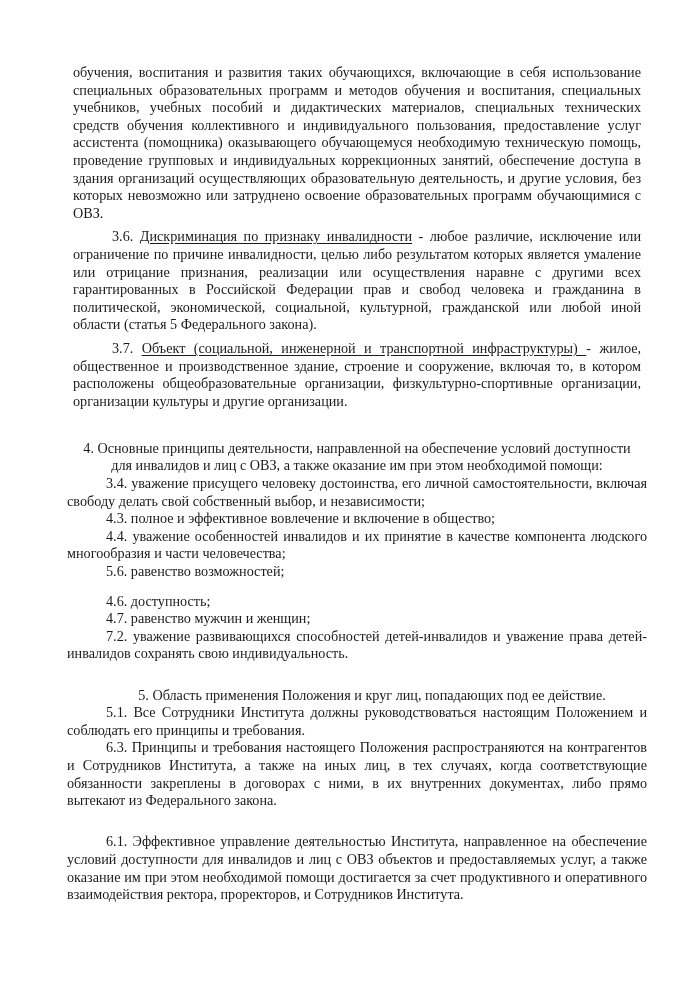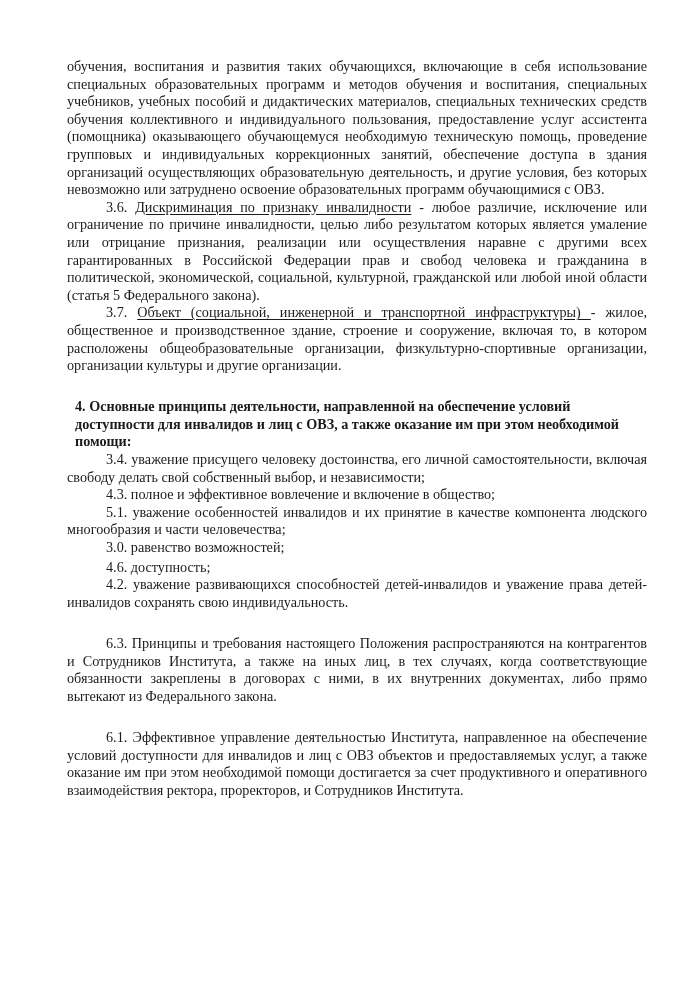"обучения, воспитания и развития таких" p { margin: 0 -> 6px }
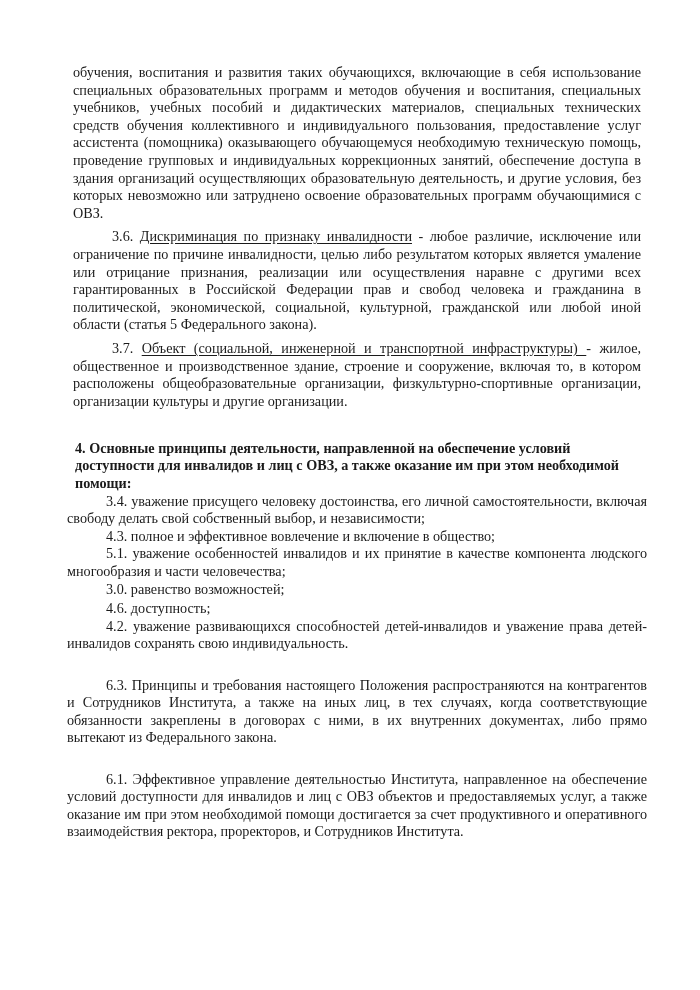"4. Основные принципы деятельности," h2 { font-weight: bold -> normal; text-align: left -> center }
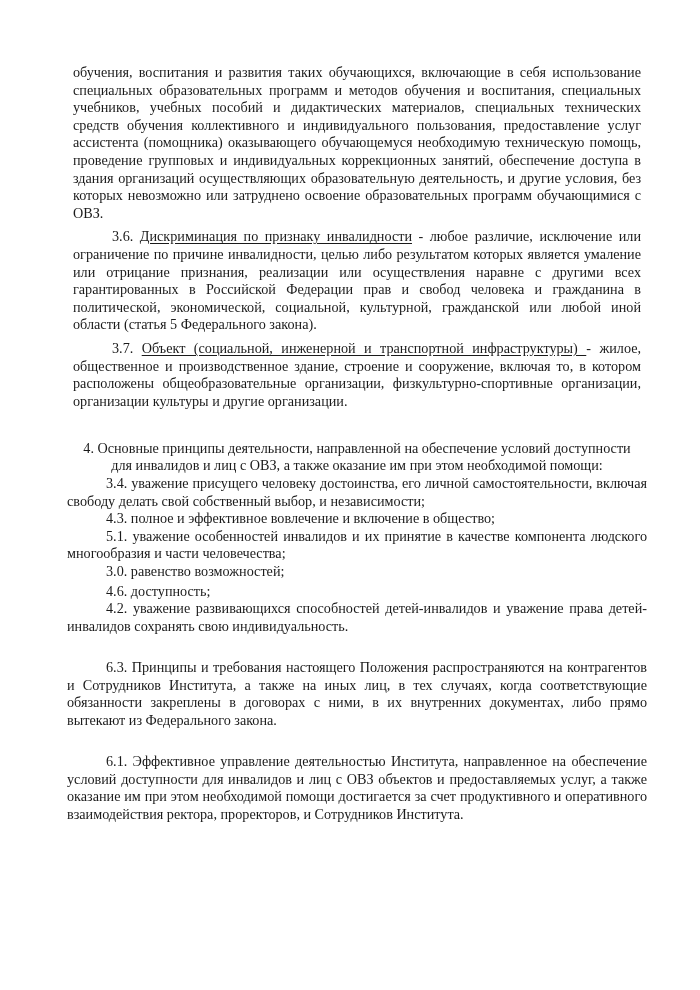"5.1. уважение особенностей инвалидов и" p.item { text: 5.1 -> 4.4 }
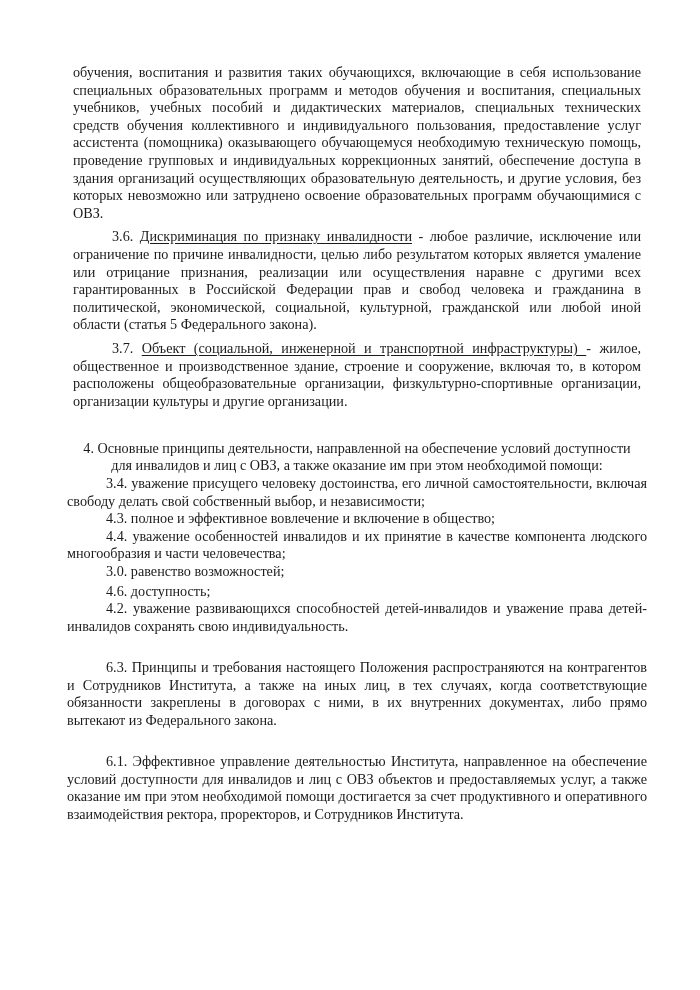"3.0. равенство возможностей;" p.item { text: 3.0 -> 5.6 }
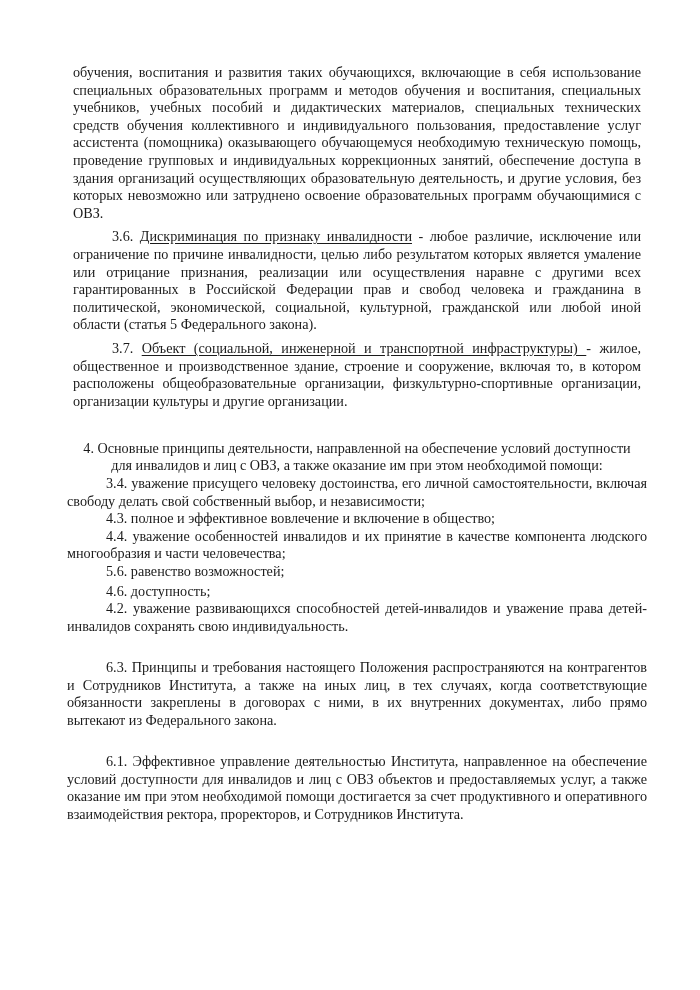"4.6. доступность;" .item.sp { margin-top: 2px -> 12px }
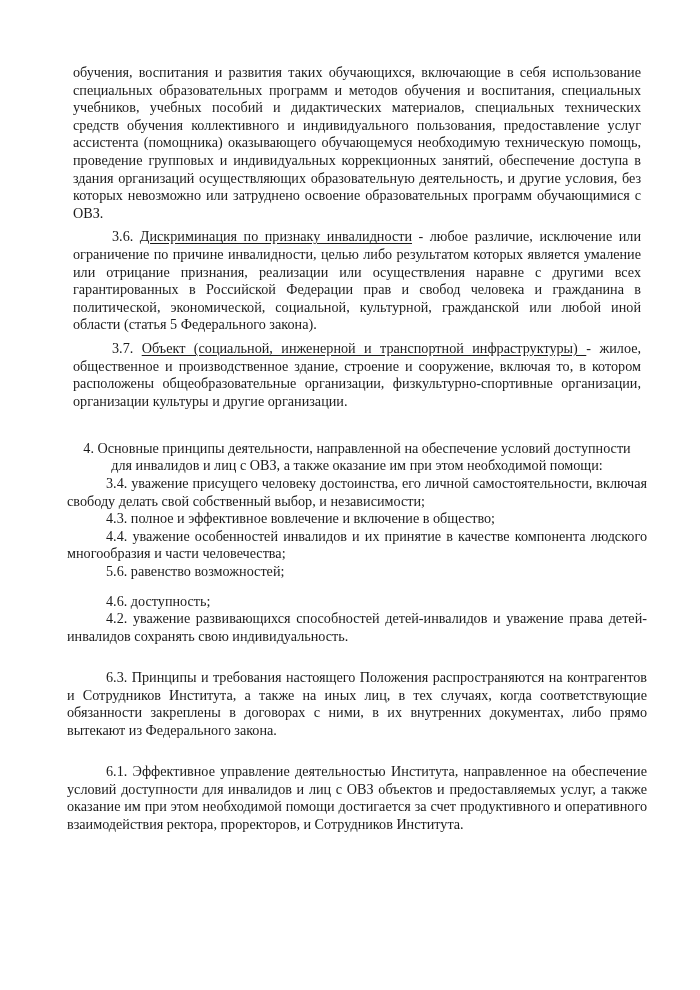"4.7. равенство мужчин и женщин;" p.item { html: none -> <p>4.7. равенство мужчин и женщин;</p> }
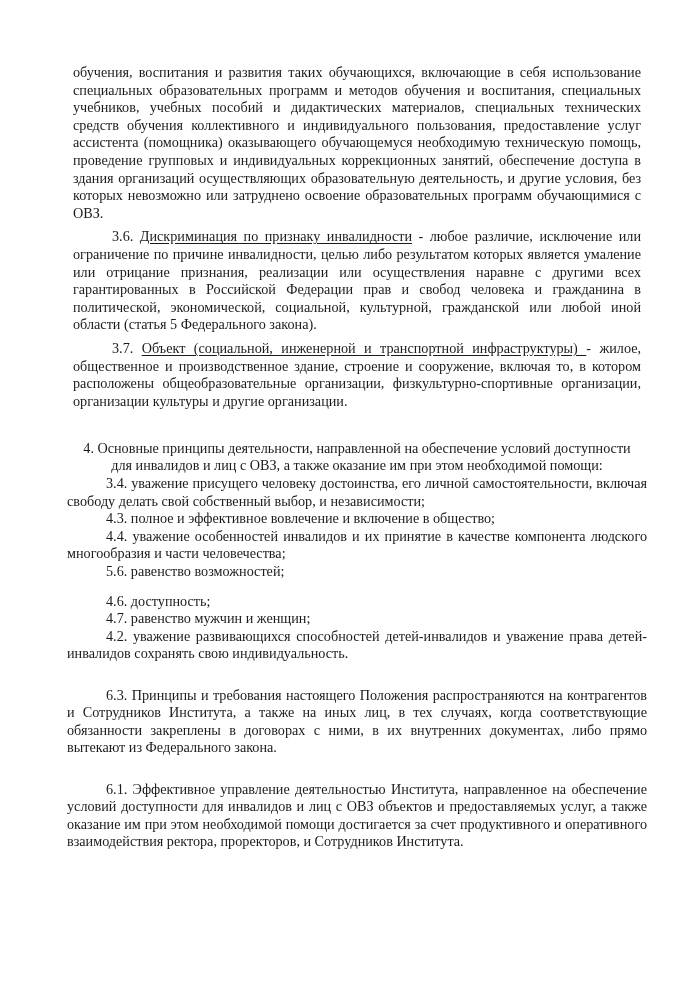"4.2. уважение развивающихся способностей" p.item { text: 4.2 -> 7.2 }
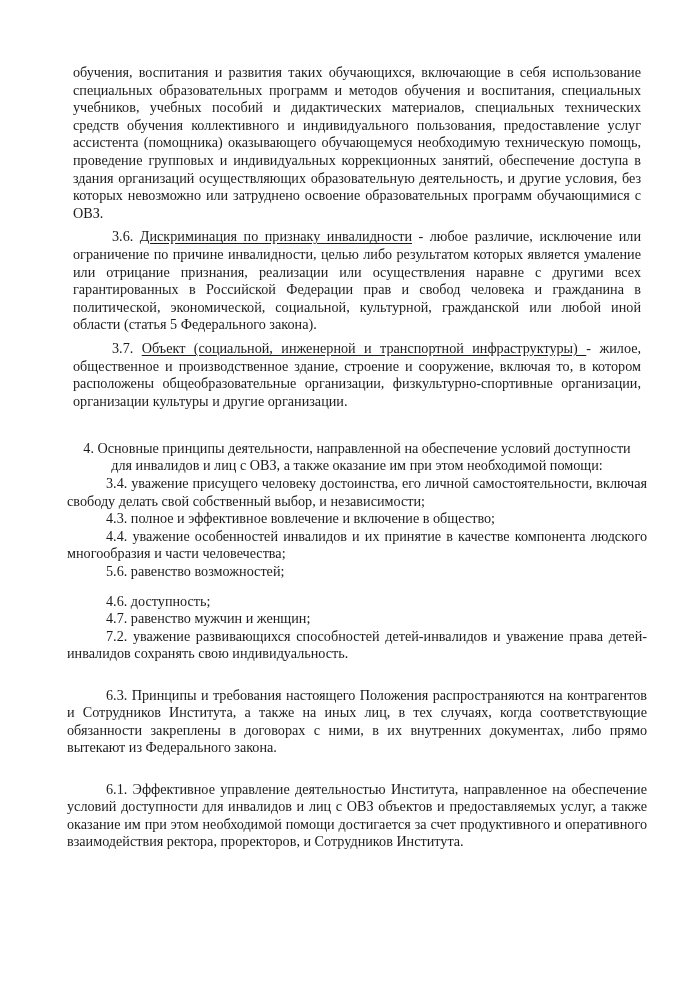"5. Область применения Положения и" h2 { html: none -> <h2>5. Область применения Положения и круг лиц, попадающих под ее действие.</h2> }
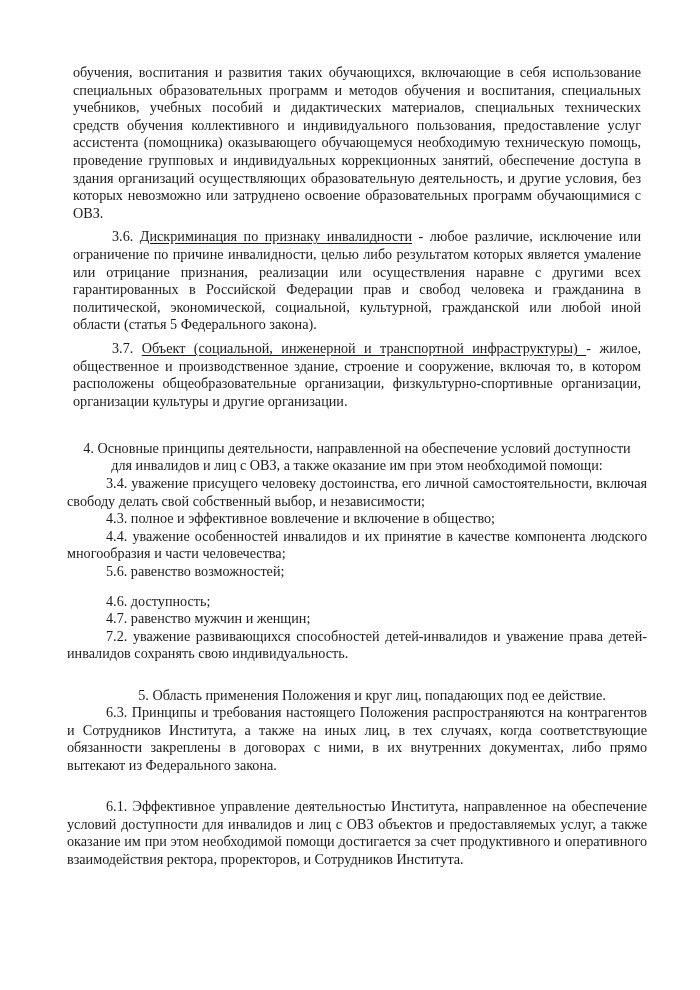"5.1. Все Сотрудники Института должны" p.item { html: none -> <p>5.1. Все Сотрудники Института должны руководствоваться настоящим Положением и соблюдать его принципы и требования.</p> }
